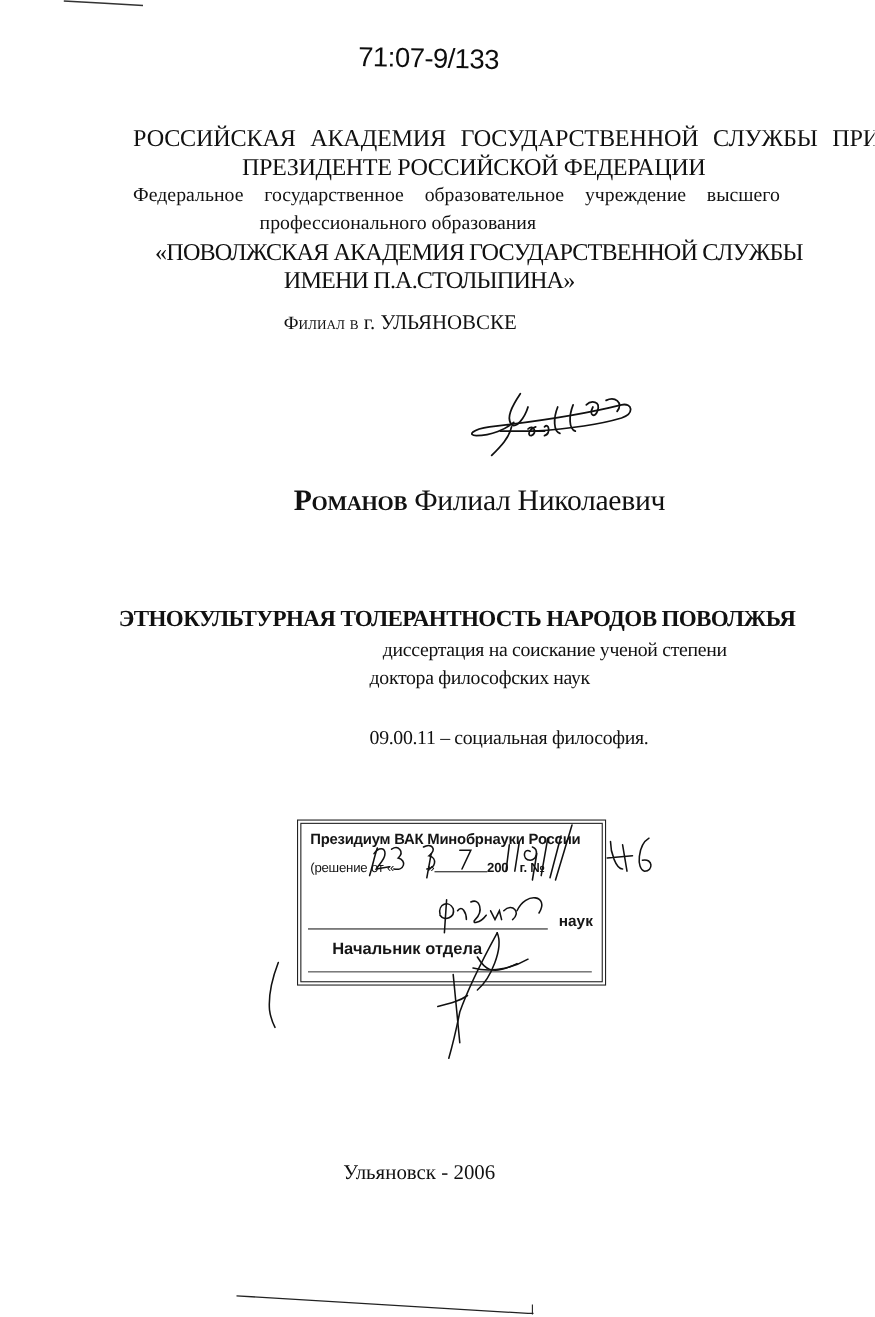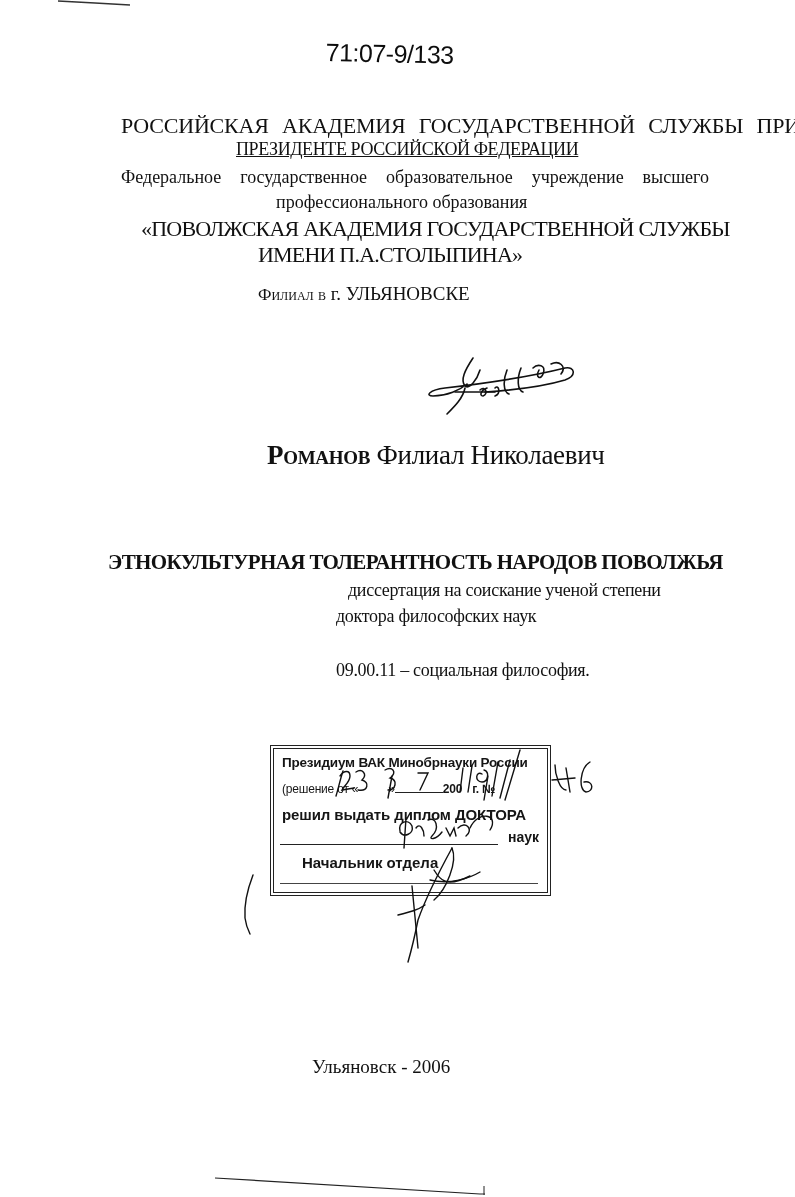"ПРЕЗИДЕНТЕ РОССИЙСКОЙ ФЕДЕРАЦИИ" .org-line2 { font-size: 18px -> 22px; left: 236px -> 220px; text-decoration: underline -> none }
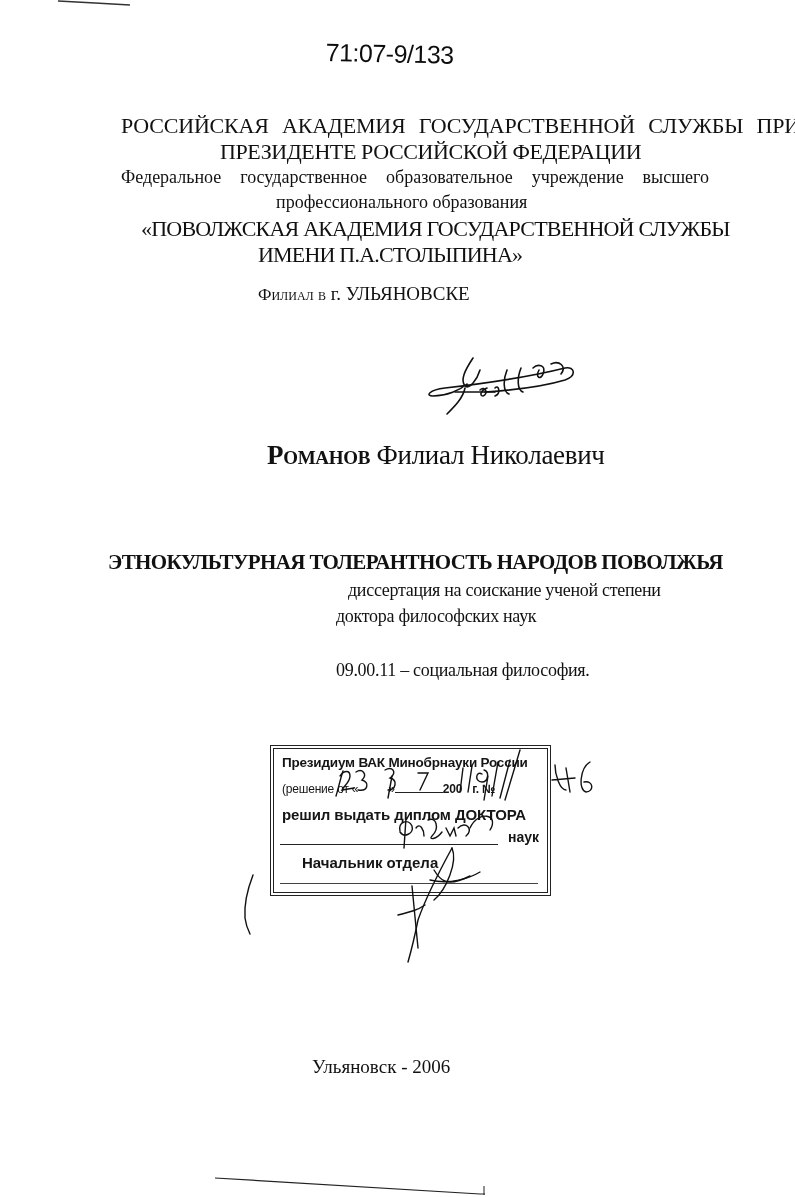"профессионального образования" .fed-line2 { margin-left: 40px -> none }
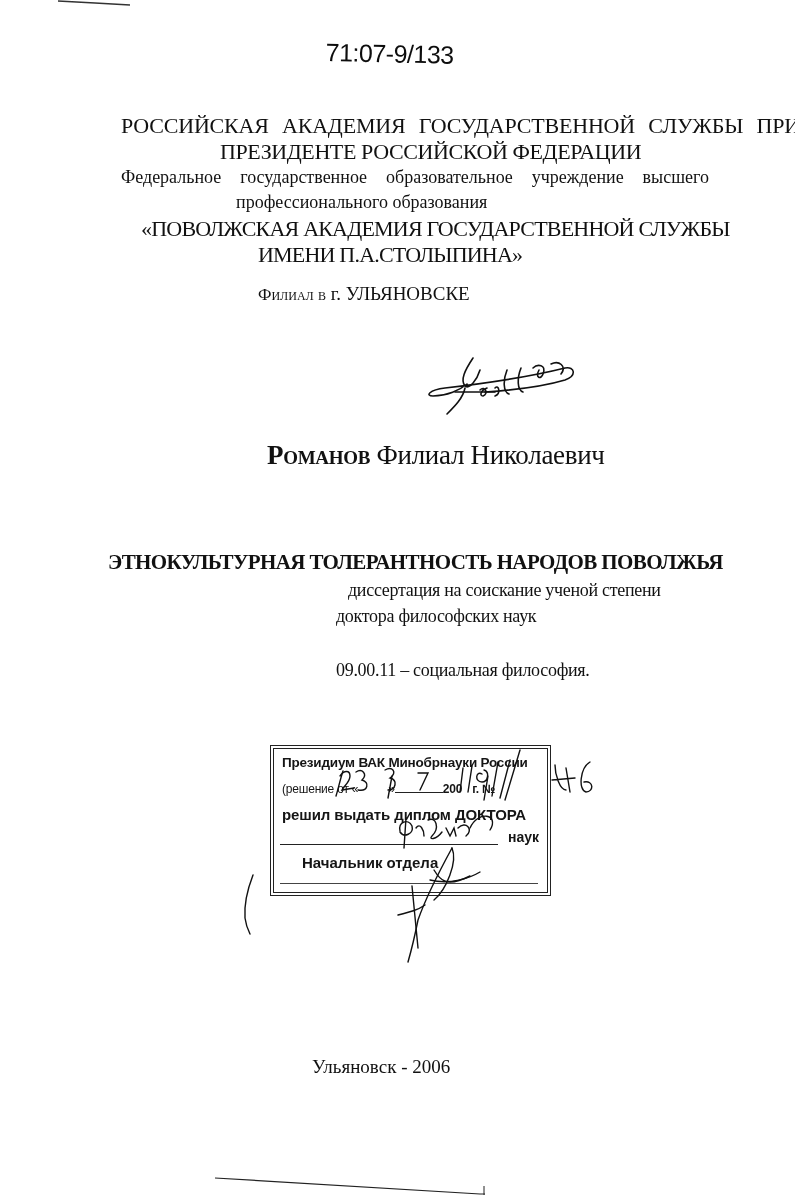"решил выдать диплом ДОКТОРА" div.s-line { html: <div>решил выдать диплом ДОКТОРА</div> -> none }
